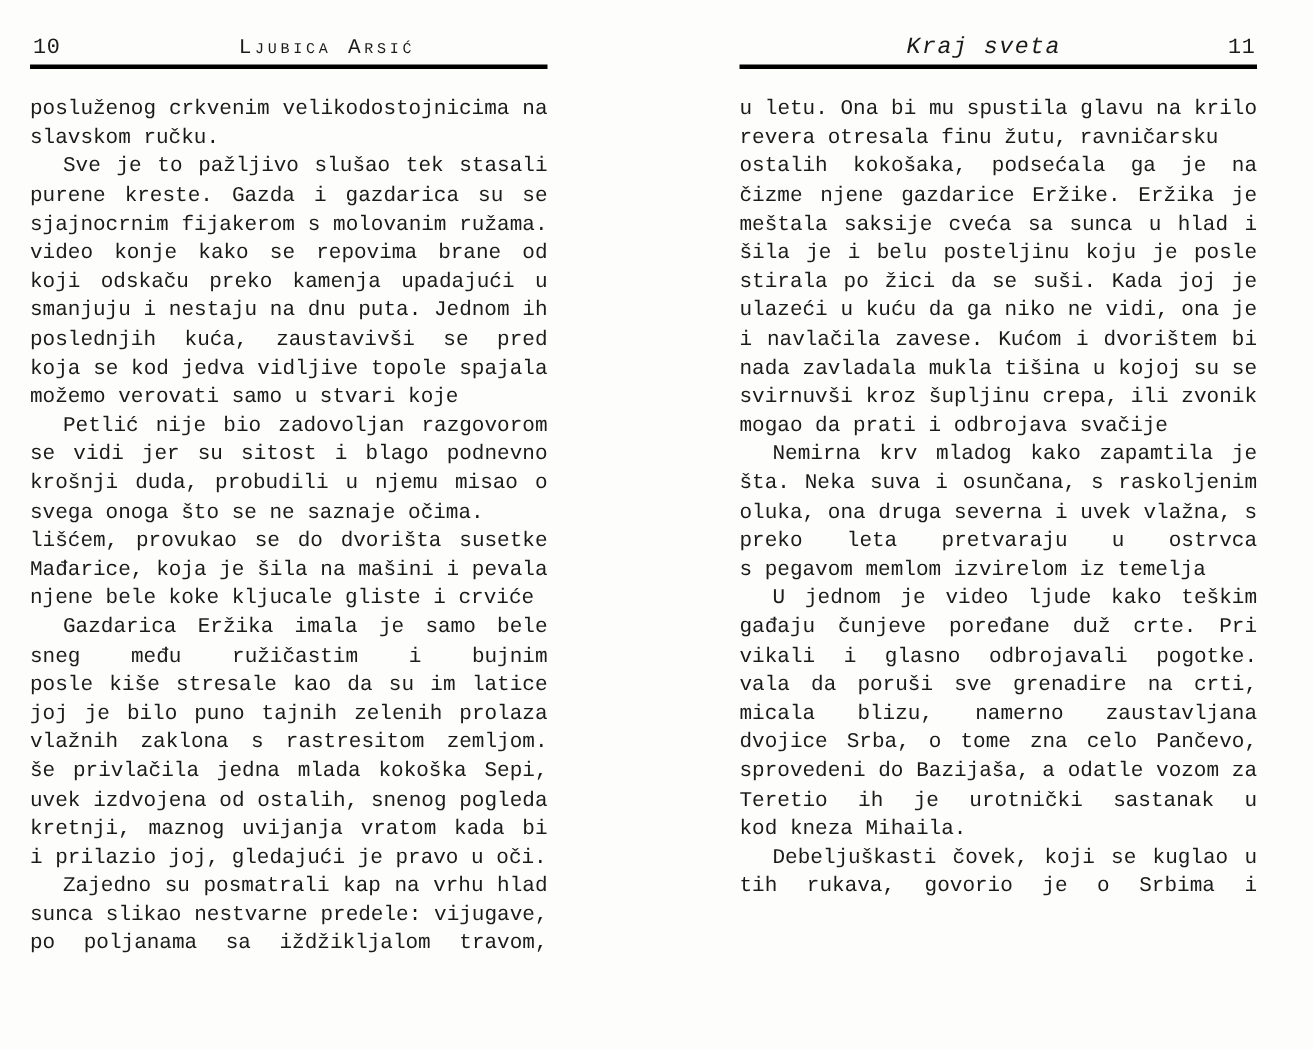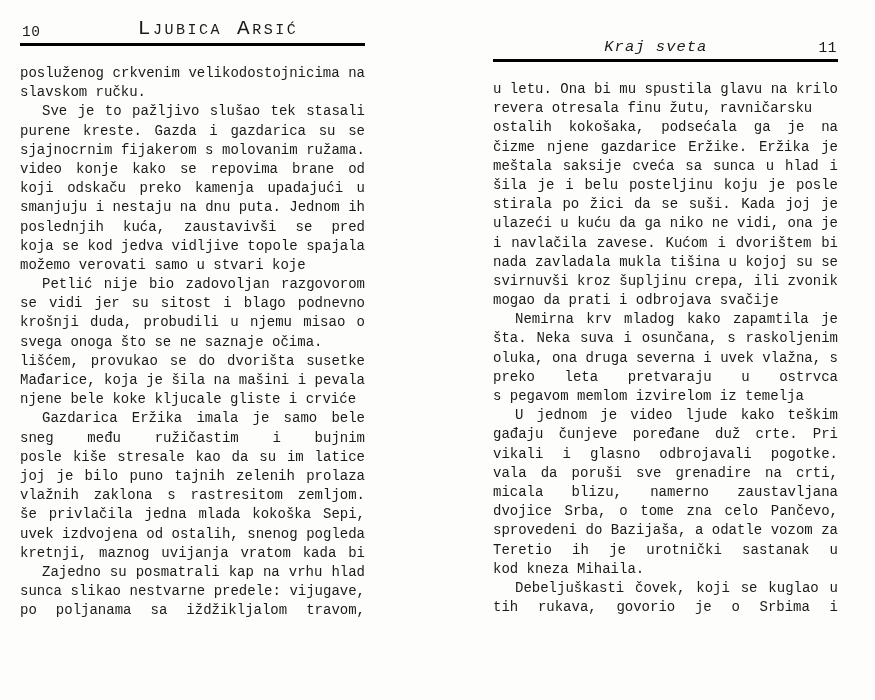"Ljubica Arsić" .head-title-left { font-size: 21px -> 14px }
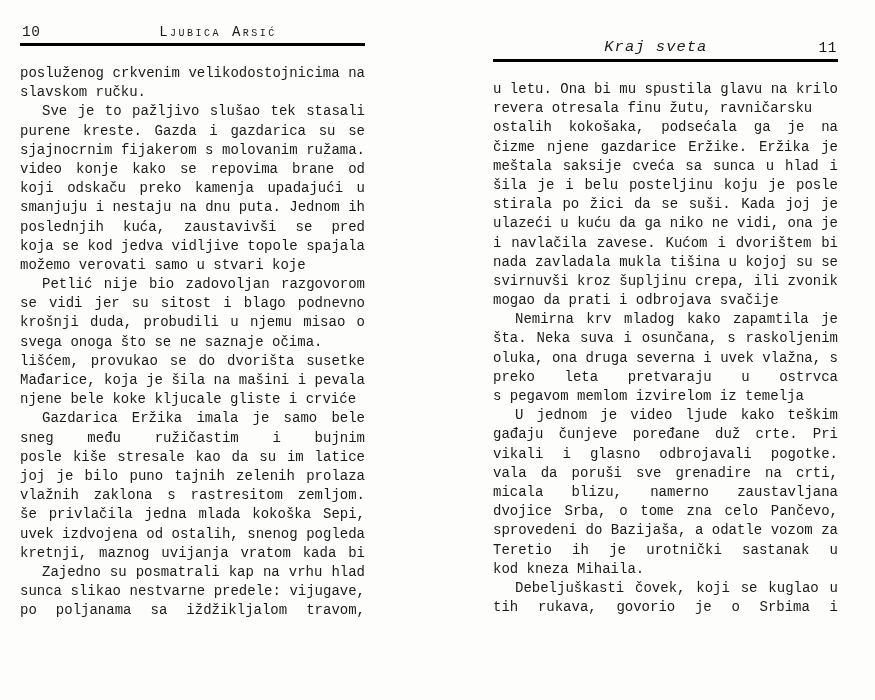"Kraj sveta" .page-right { margin-top: 16px -> none }
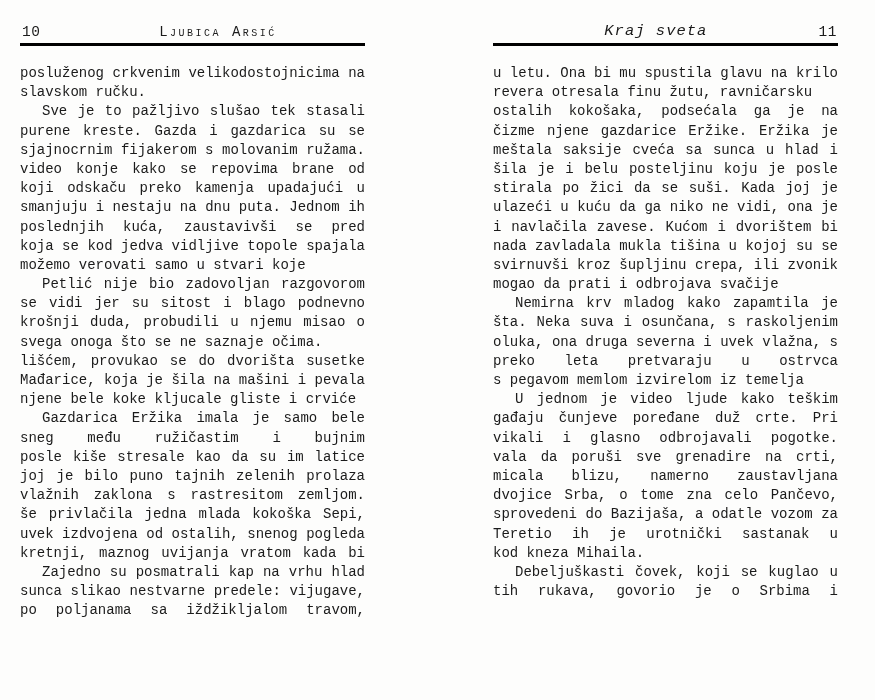"i prilazio joj, gledajući je" div.line { html: none -> <div>i prilazio joj, gledajući je pravo u oči.</div> }
